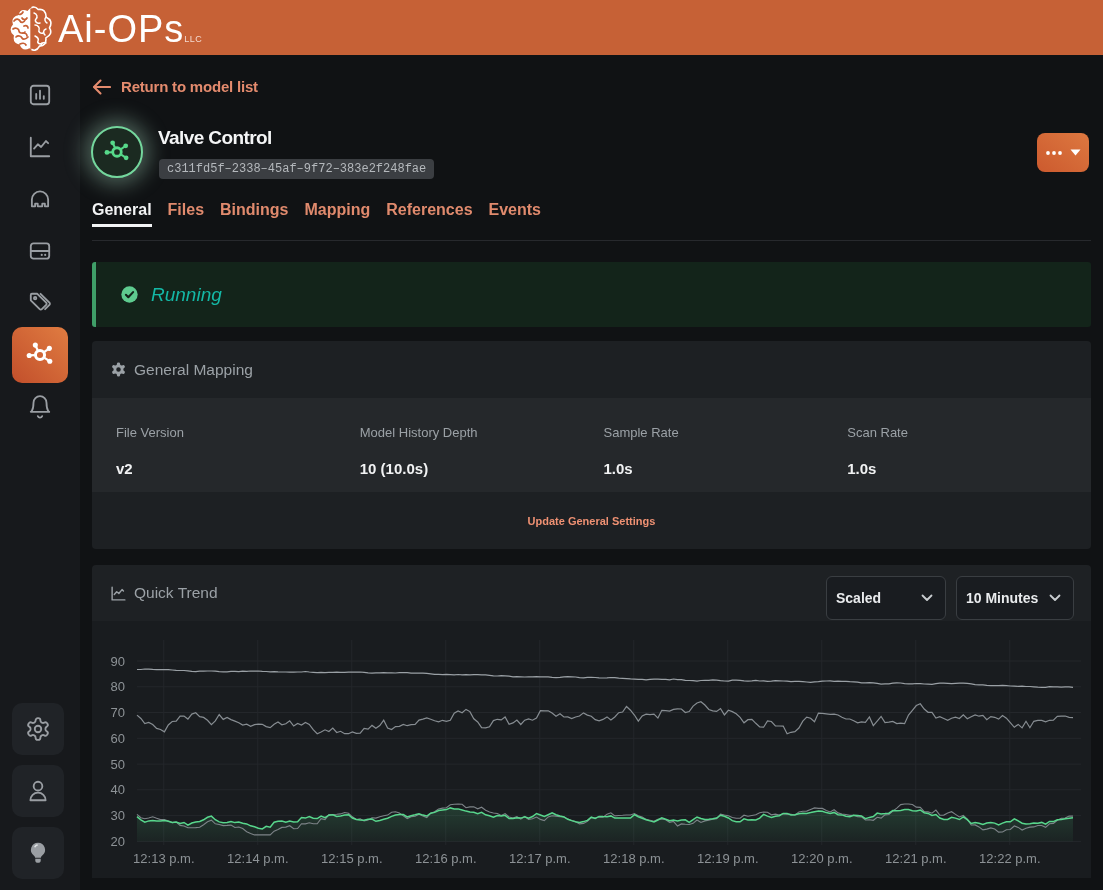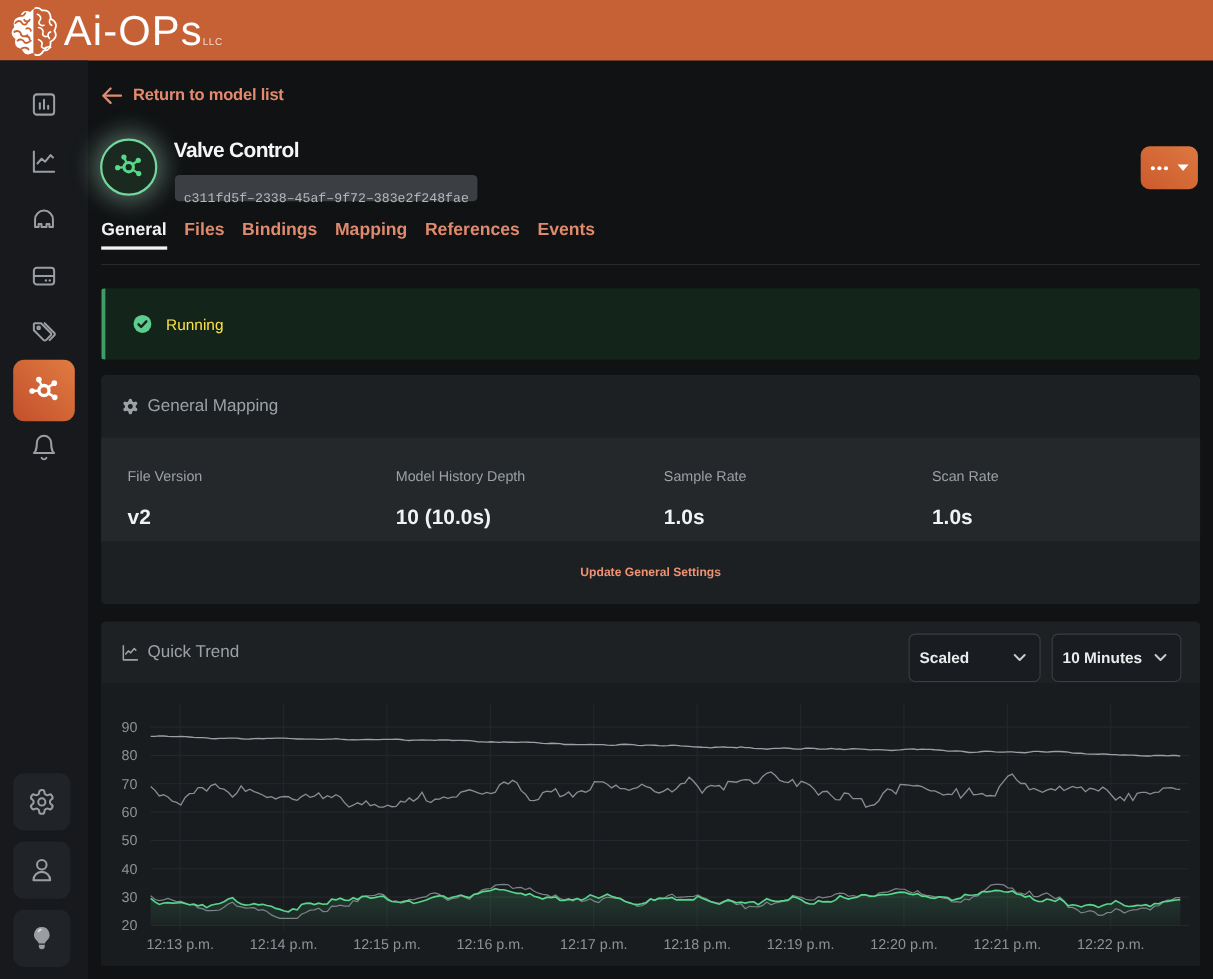"c311fd5f–2338–45af–9f72–383e2f248fae" #uuid { padding: 12px 8px -> 0 8px }
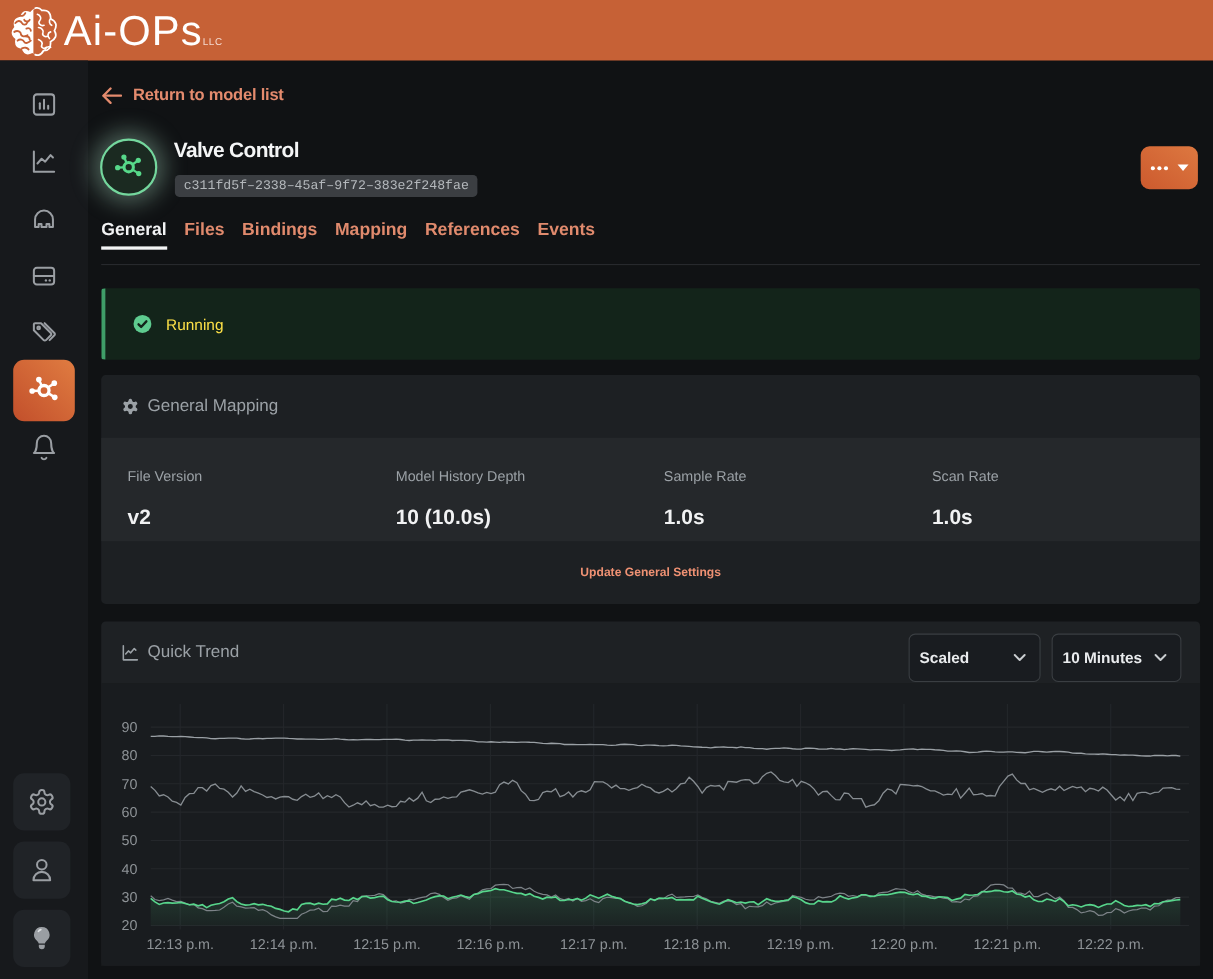"Running" #banner .txt { color: #fde047 -> #14b8a6; font-size: 14px -> 19px; font-style: none -> italic }
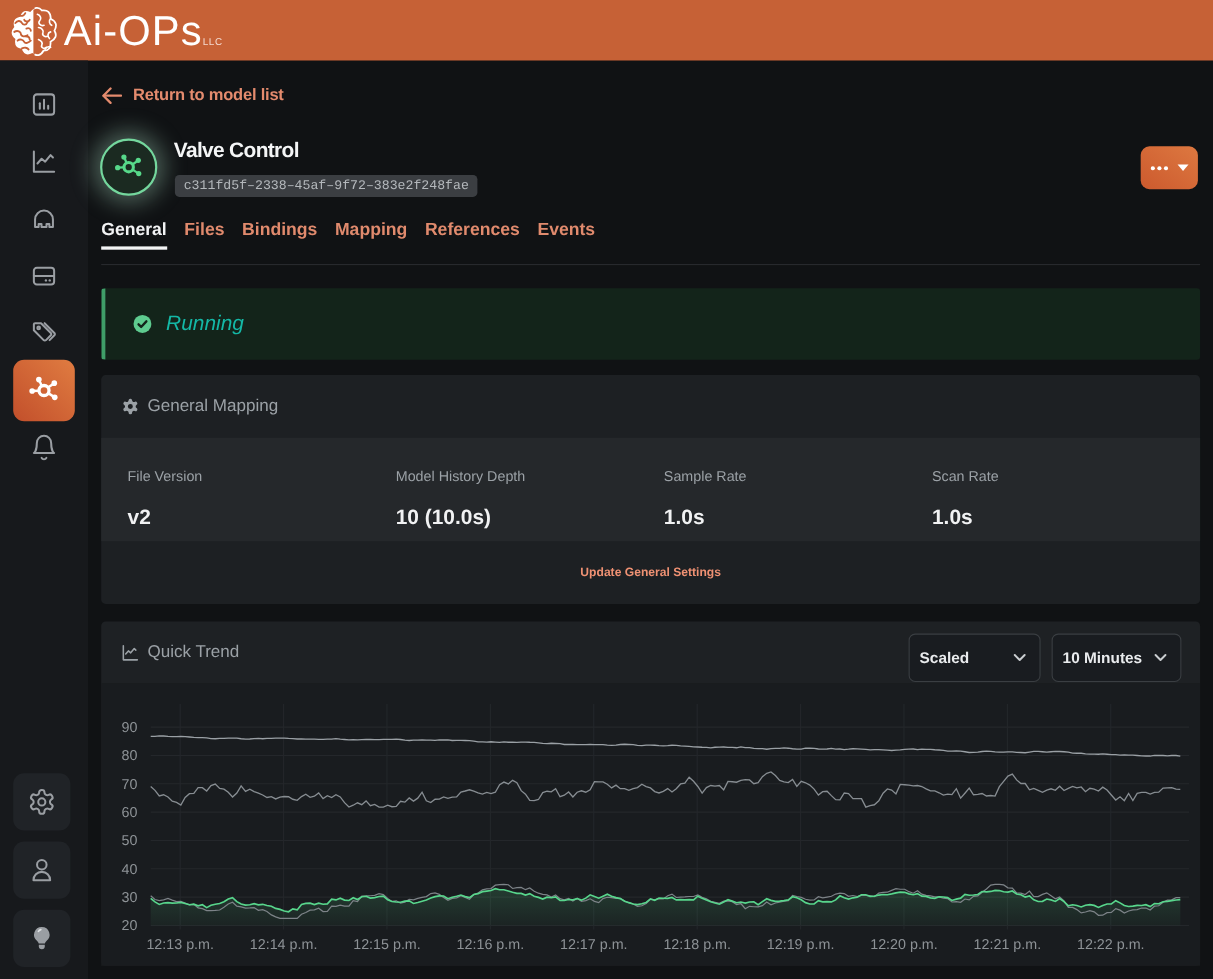"v2" #gpanel .val { font-size: 19px -> 15px }
